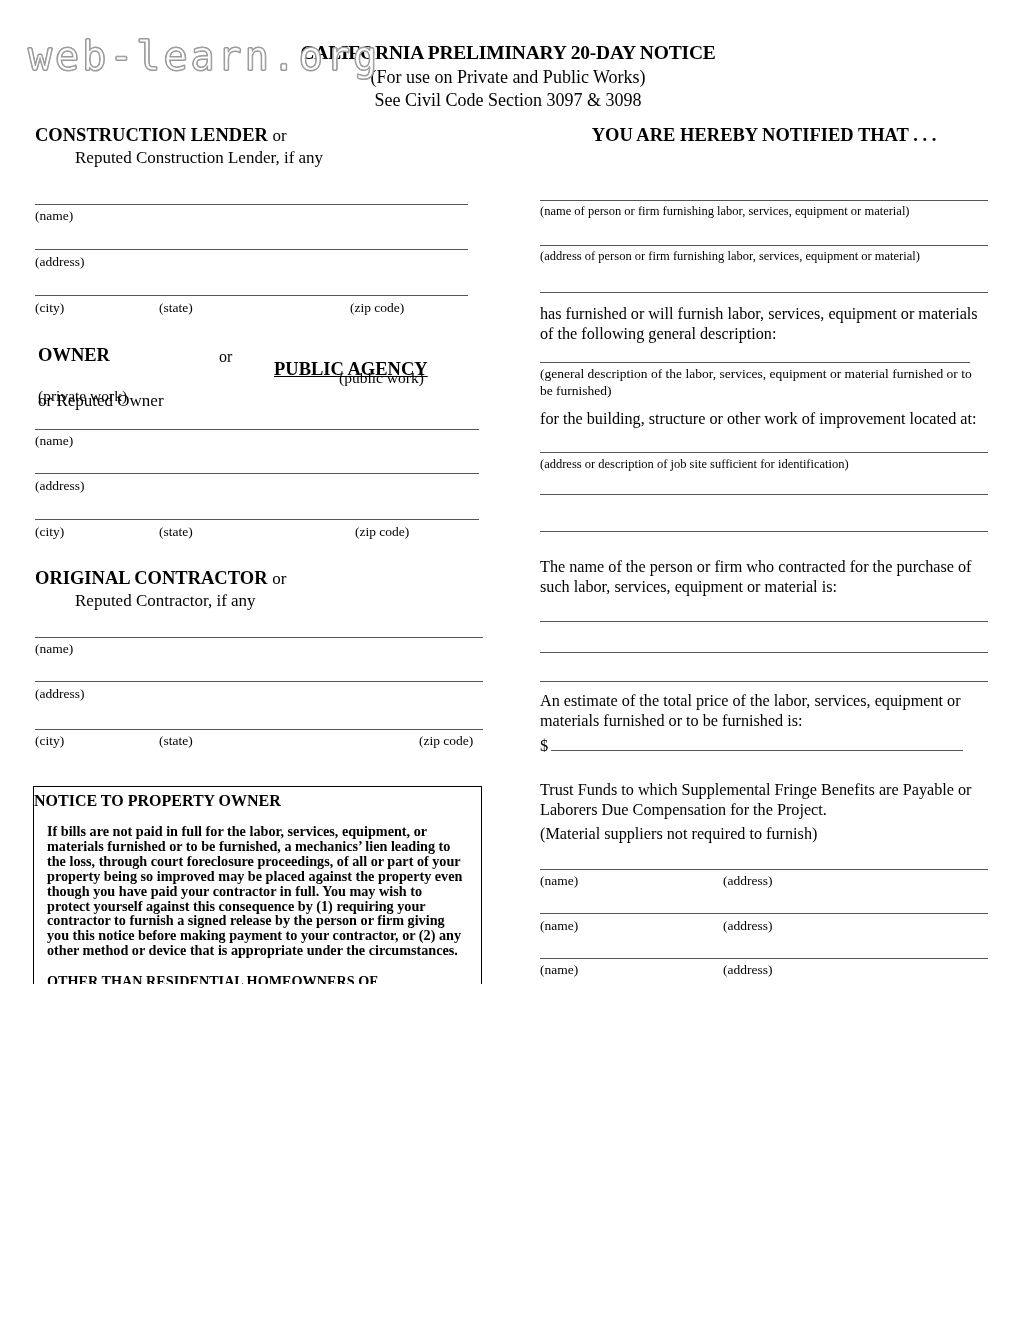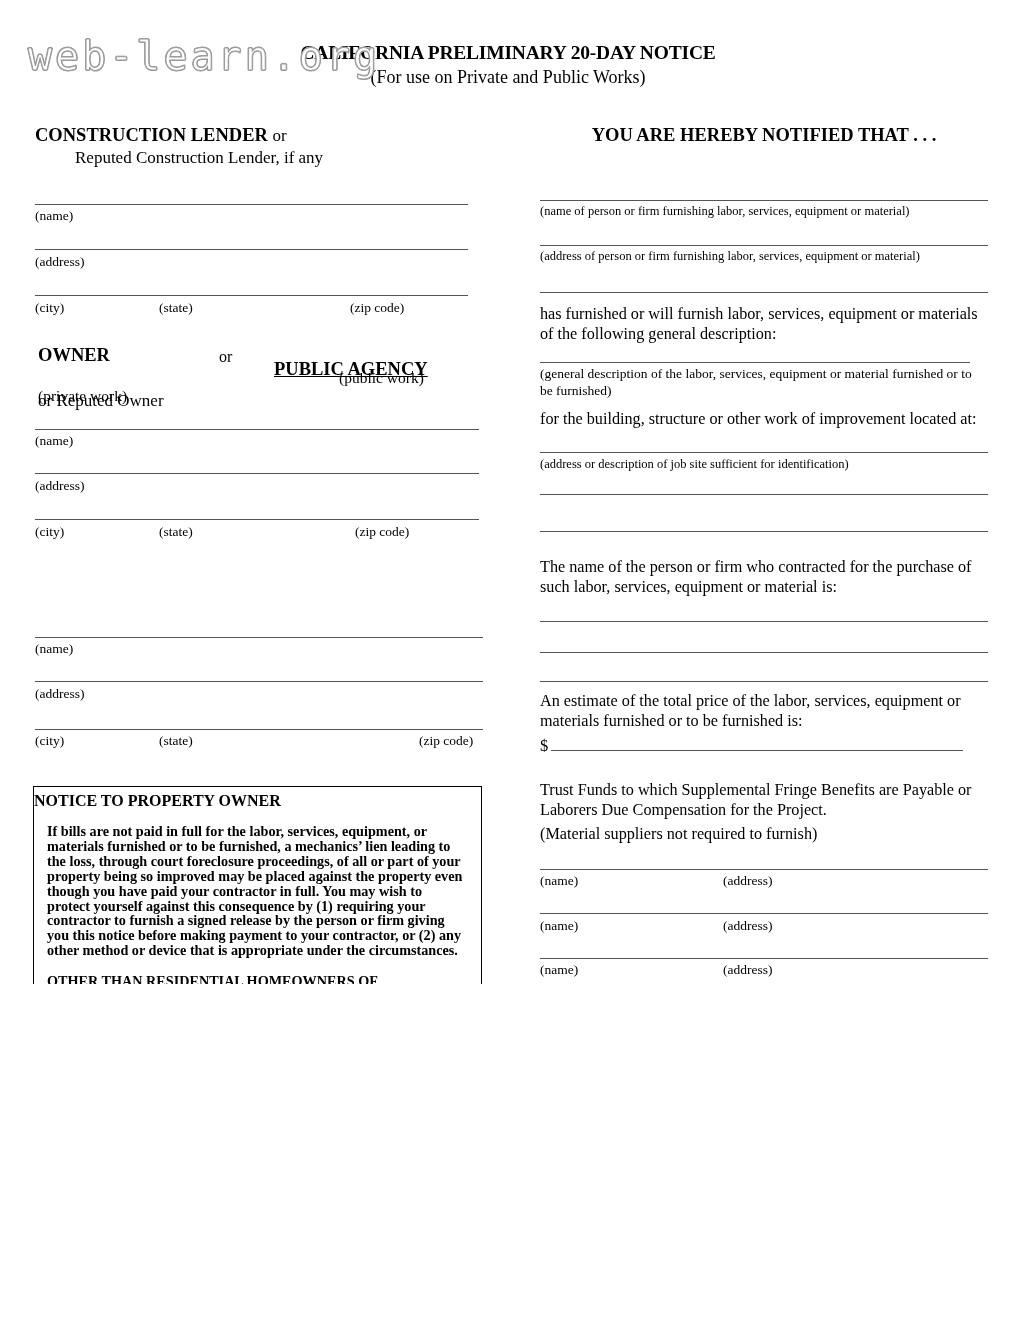"See Civil Code Section 3097" div.t3 { html: none -> <div>See Civil Code Section 3097 &amp; 3098</div> }
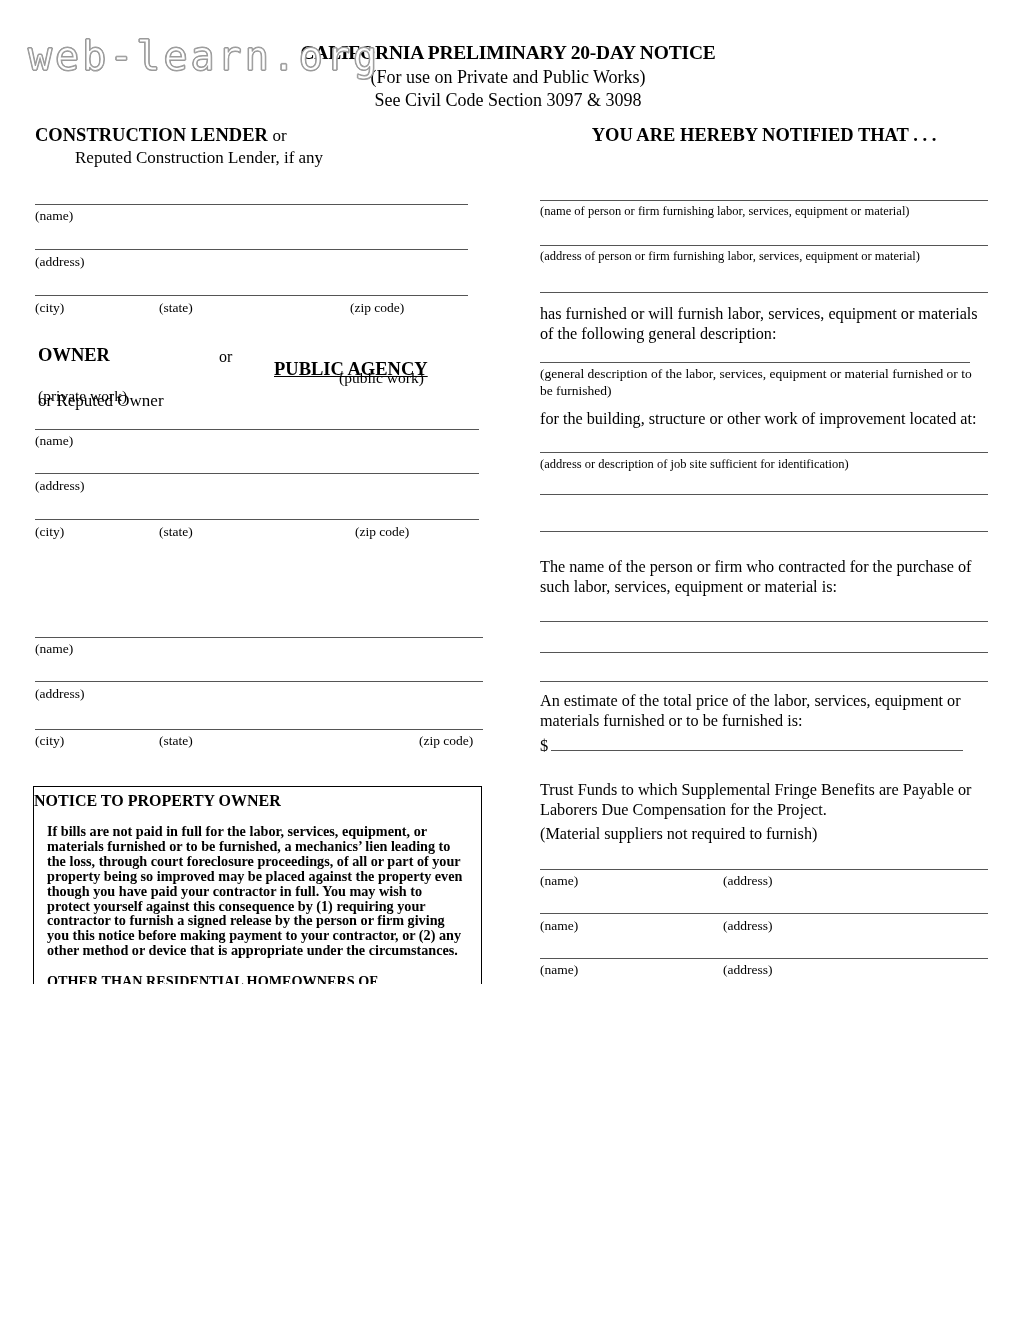"ORIGINAL CONTRACTOR or" div.block { html: none -> <div> <div><span>ORIGINAL CONTRACTOR</span> <span>or</span></div> <div>Reputed Contractor, if any</div> </div> }
